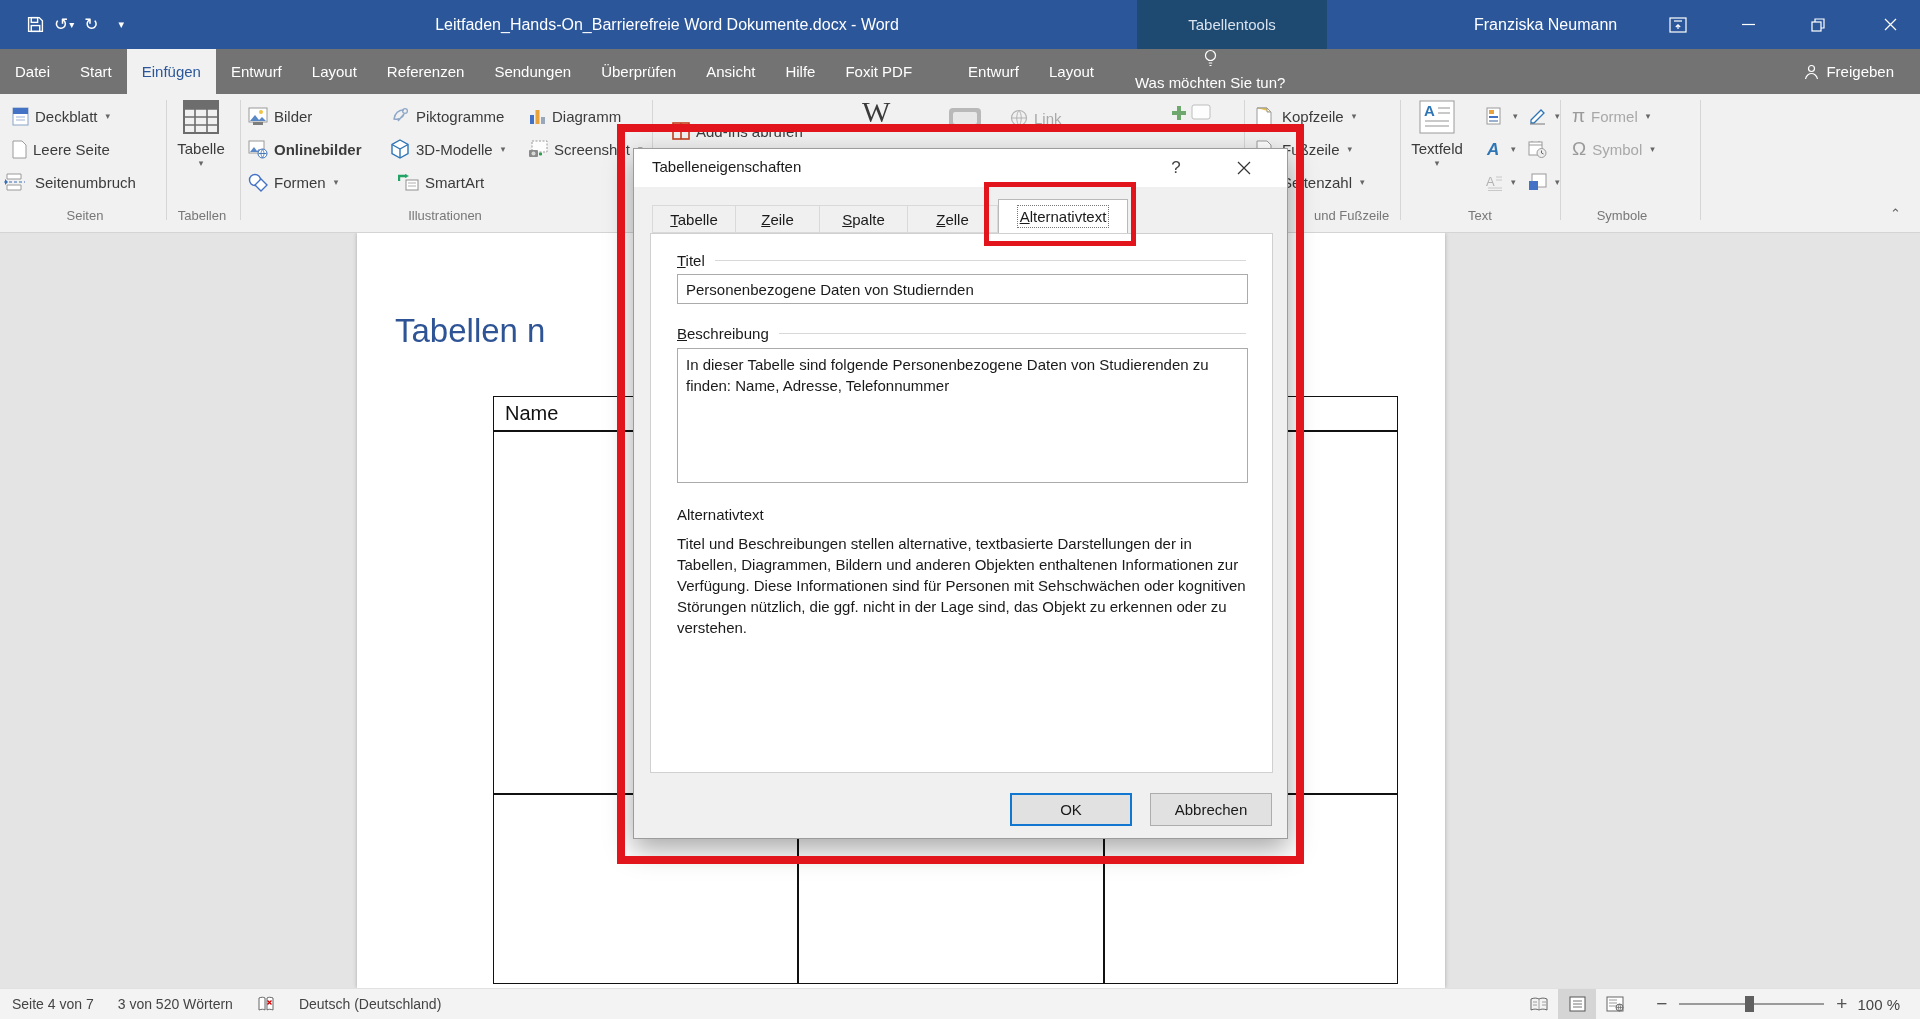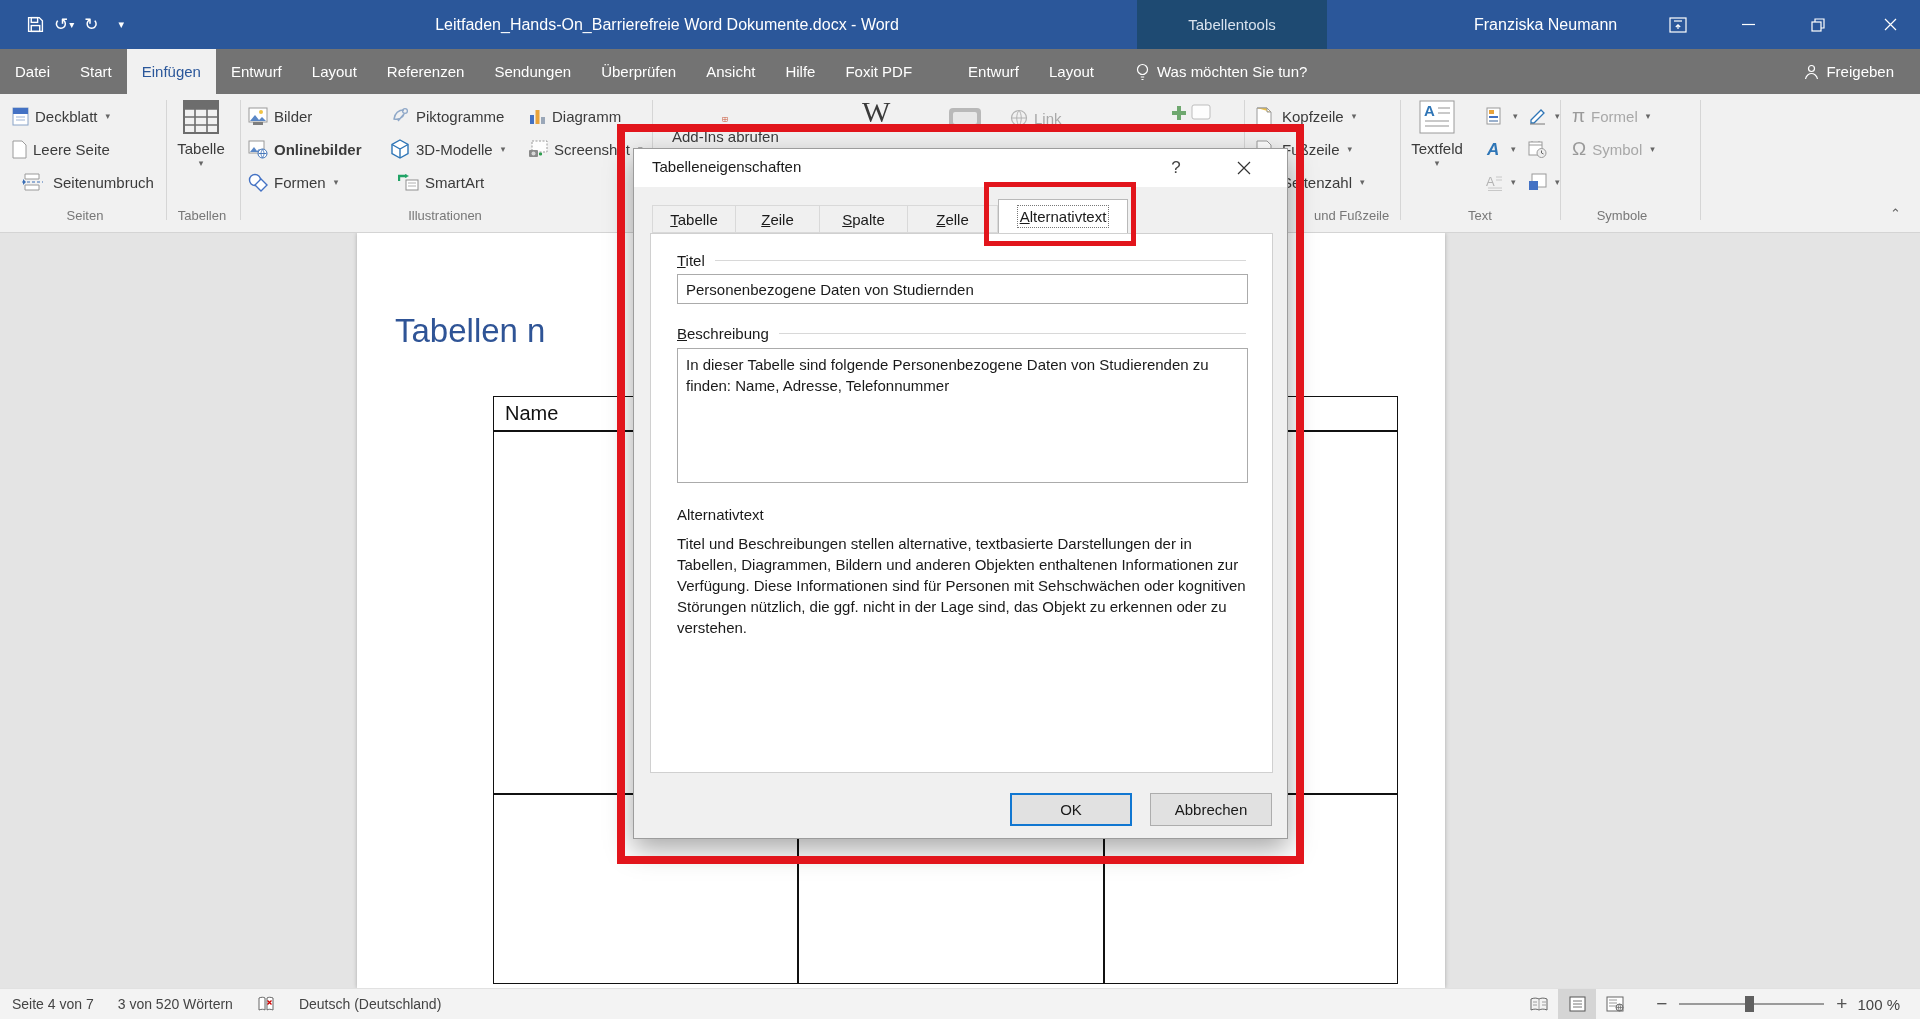"Was möchten Sie tun?" .tellme { flex-direction: none -> column }
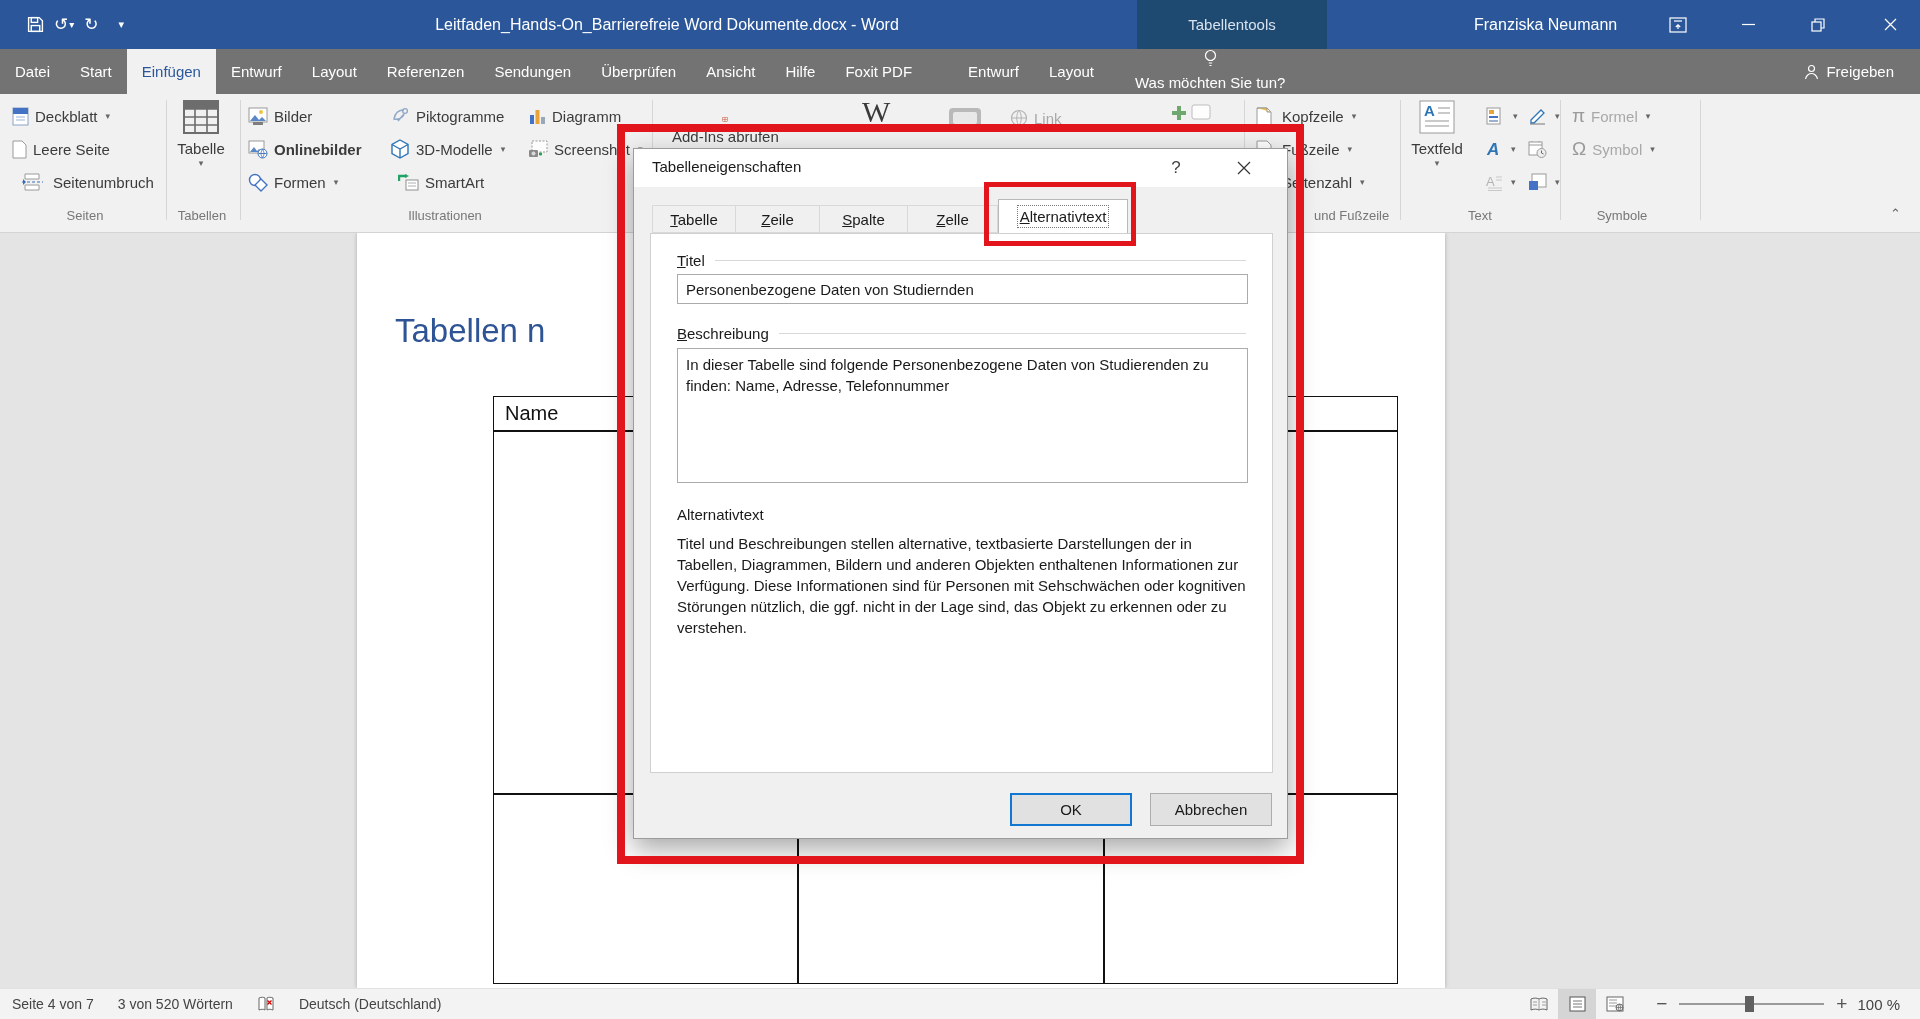"Add-Ins abrufen" div.sbtn { flex-direction: column -> none }
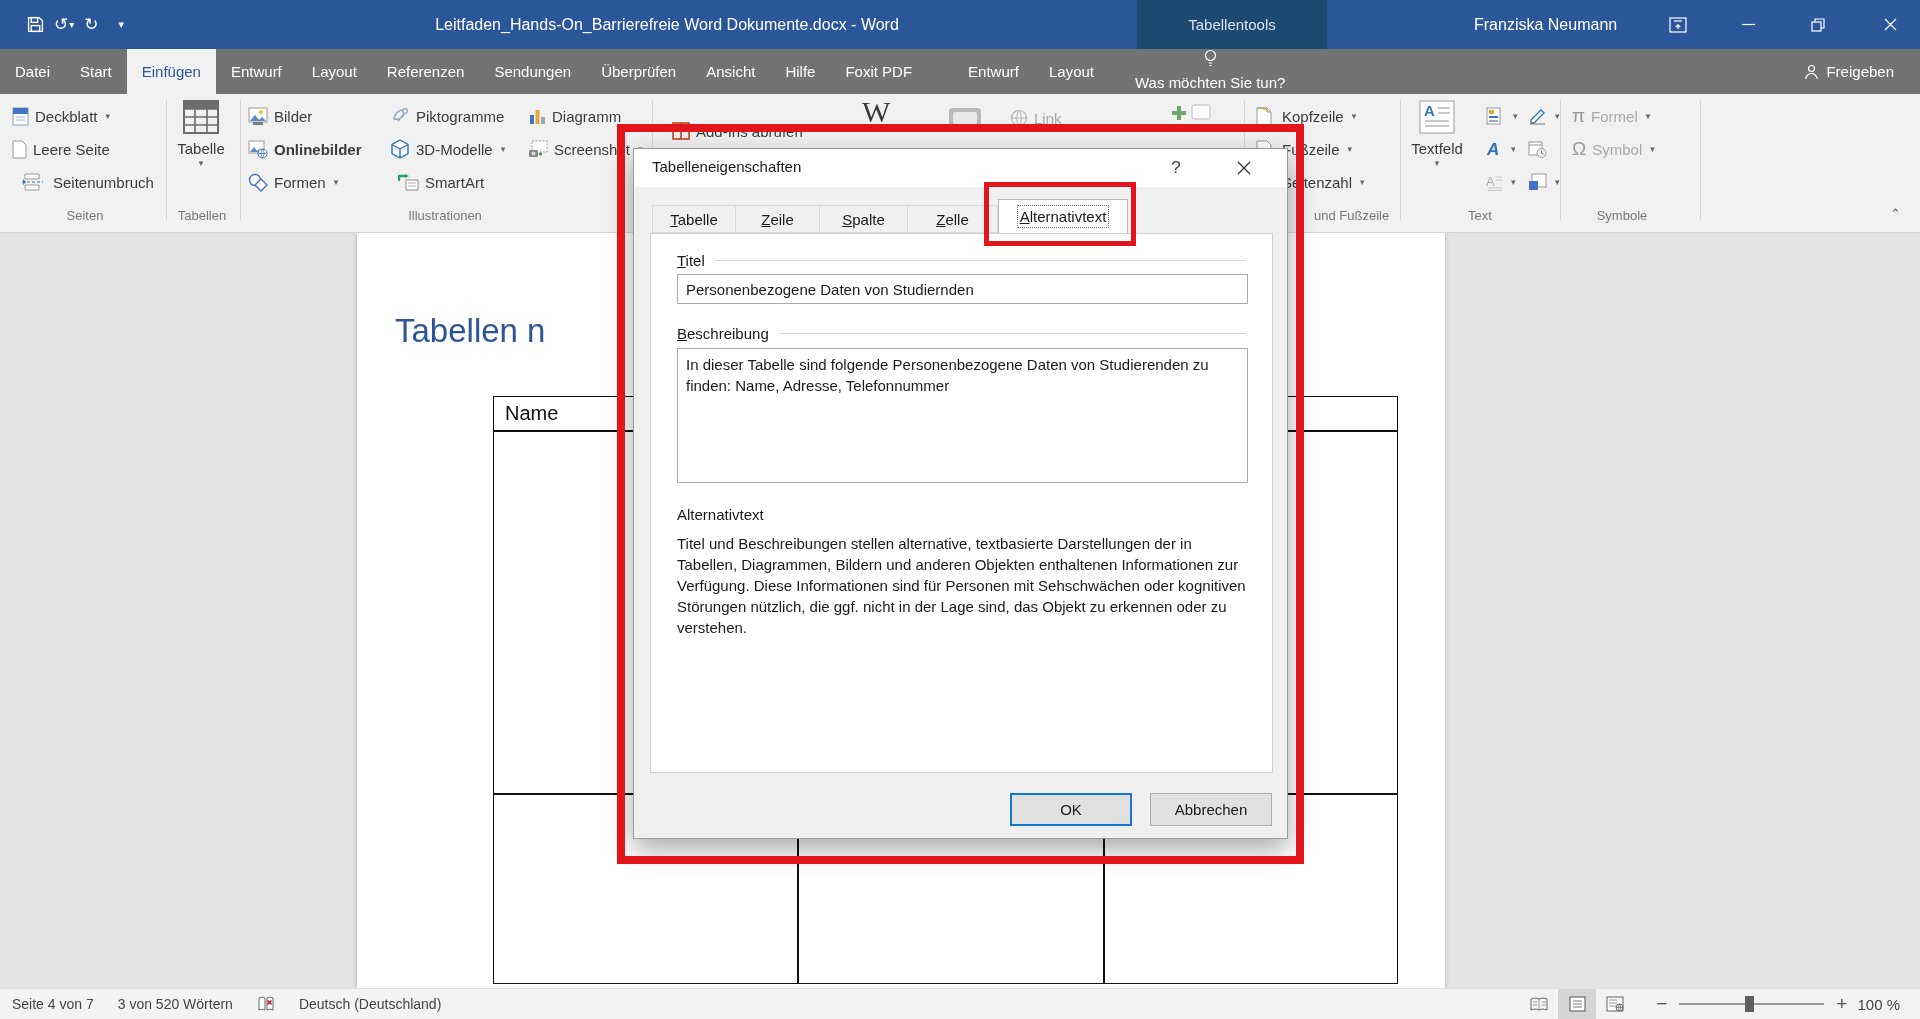"Seitenumbruch" div.sbtn { left: 22px -> 4px }
